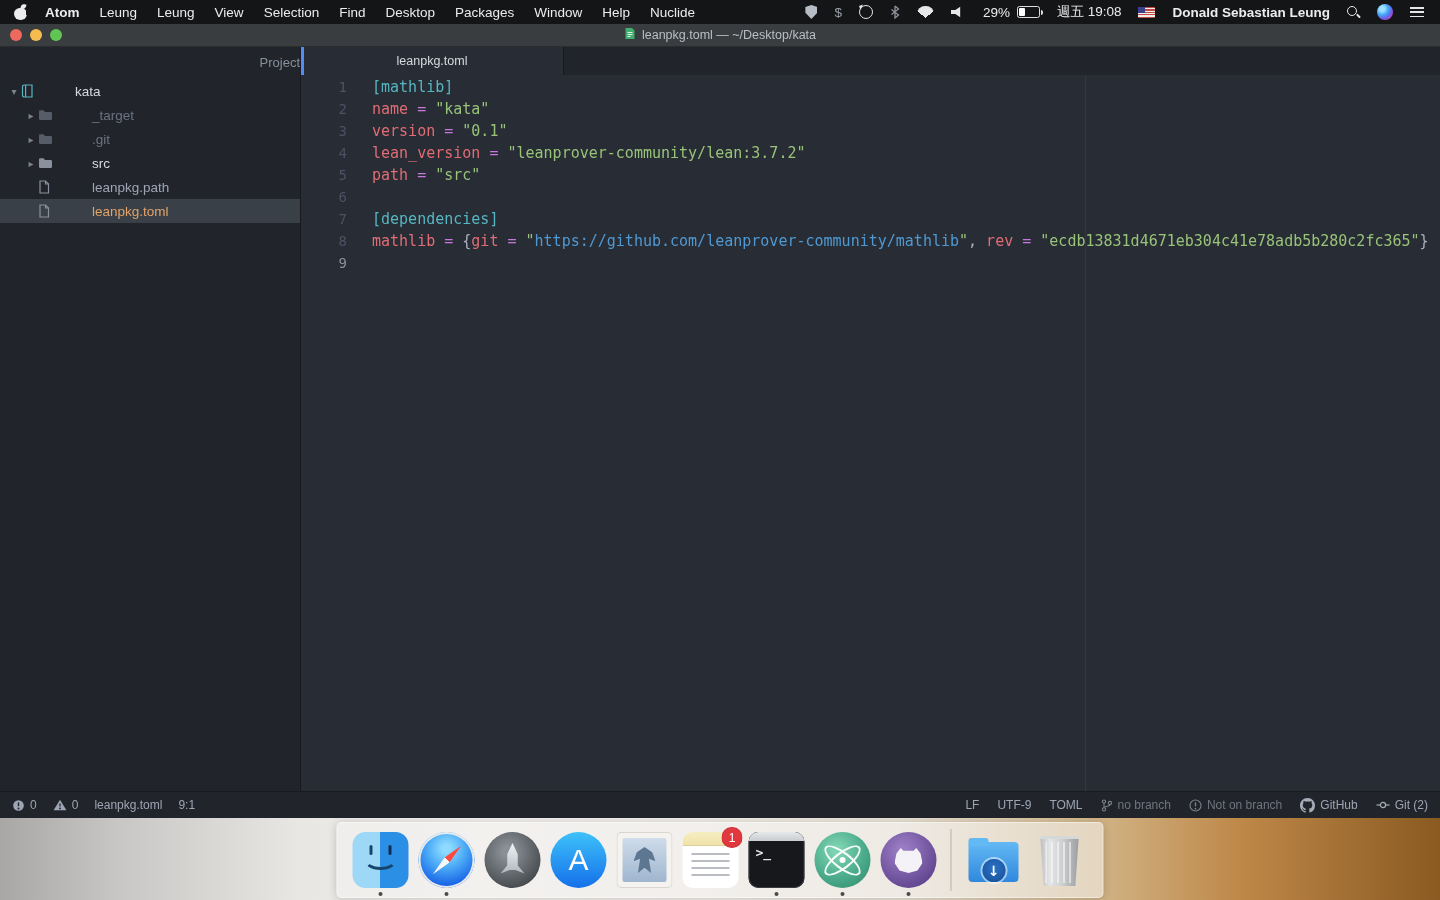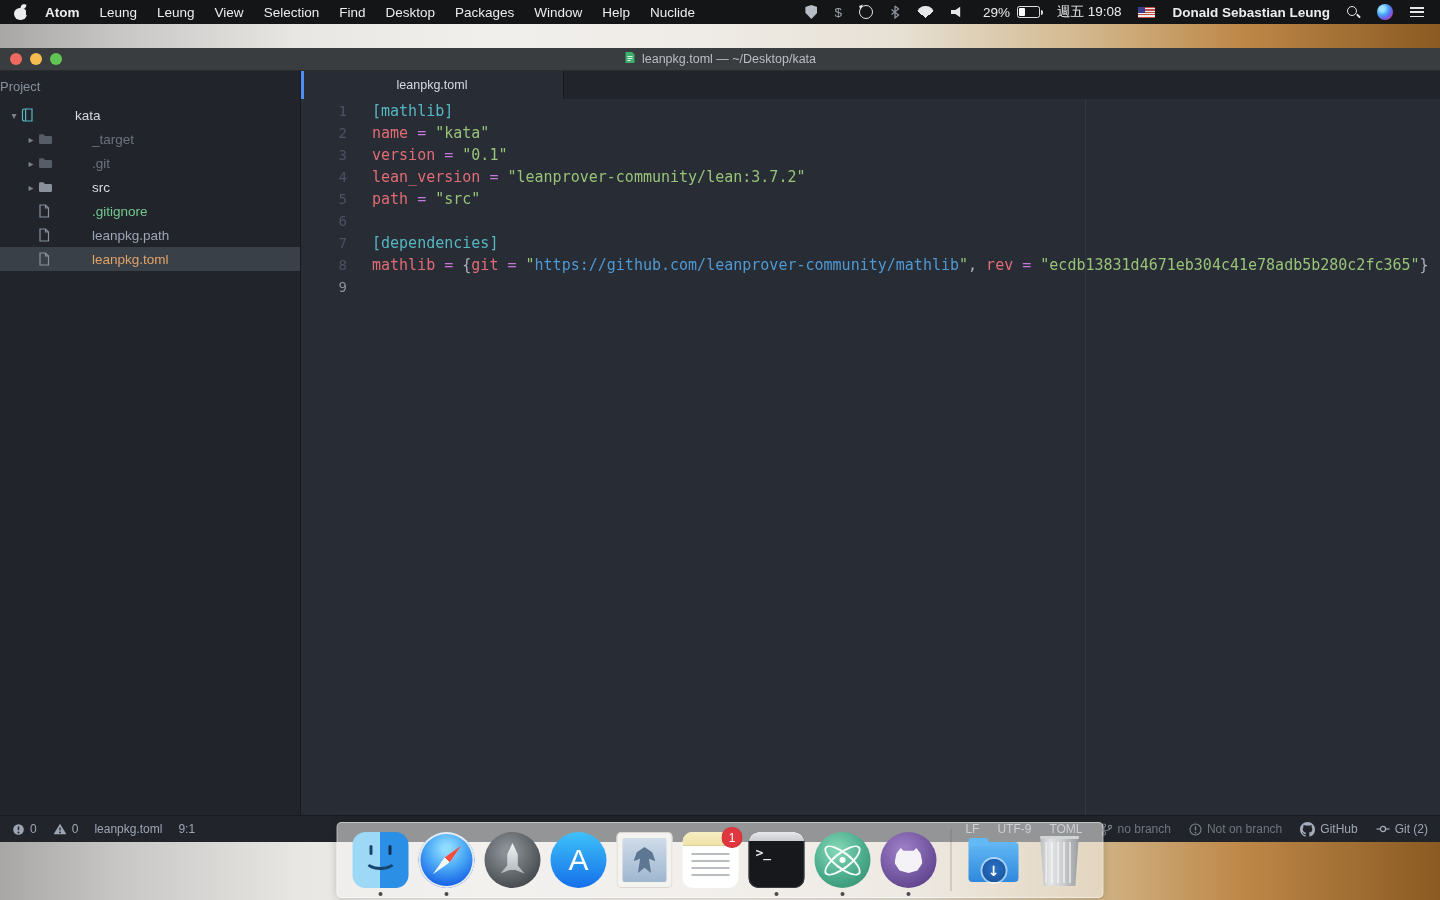"leanpkg.toml — ~/Desktop/kata" .window { margin-top: 24px -> none }
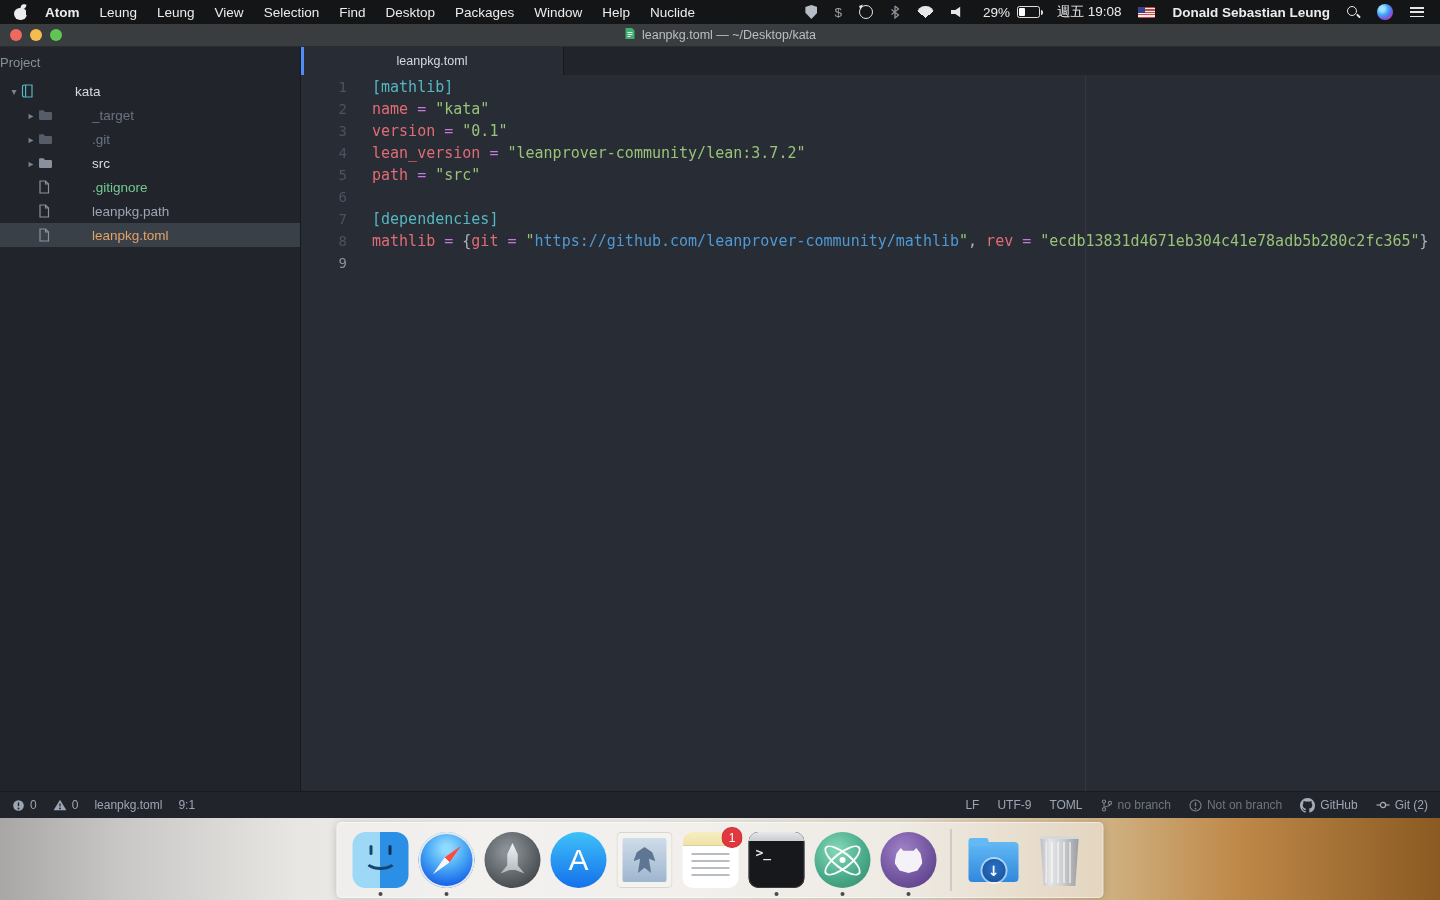"Project" .tree-header { text-align: left -> right }
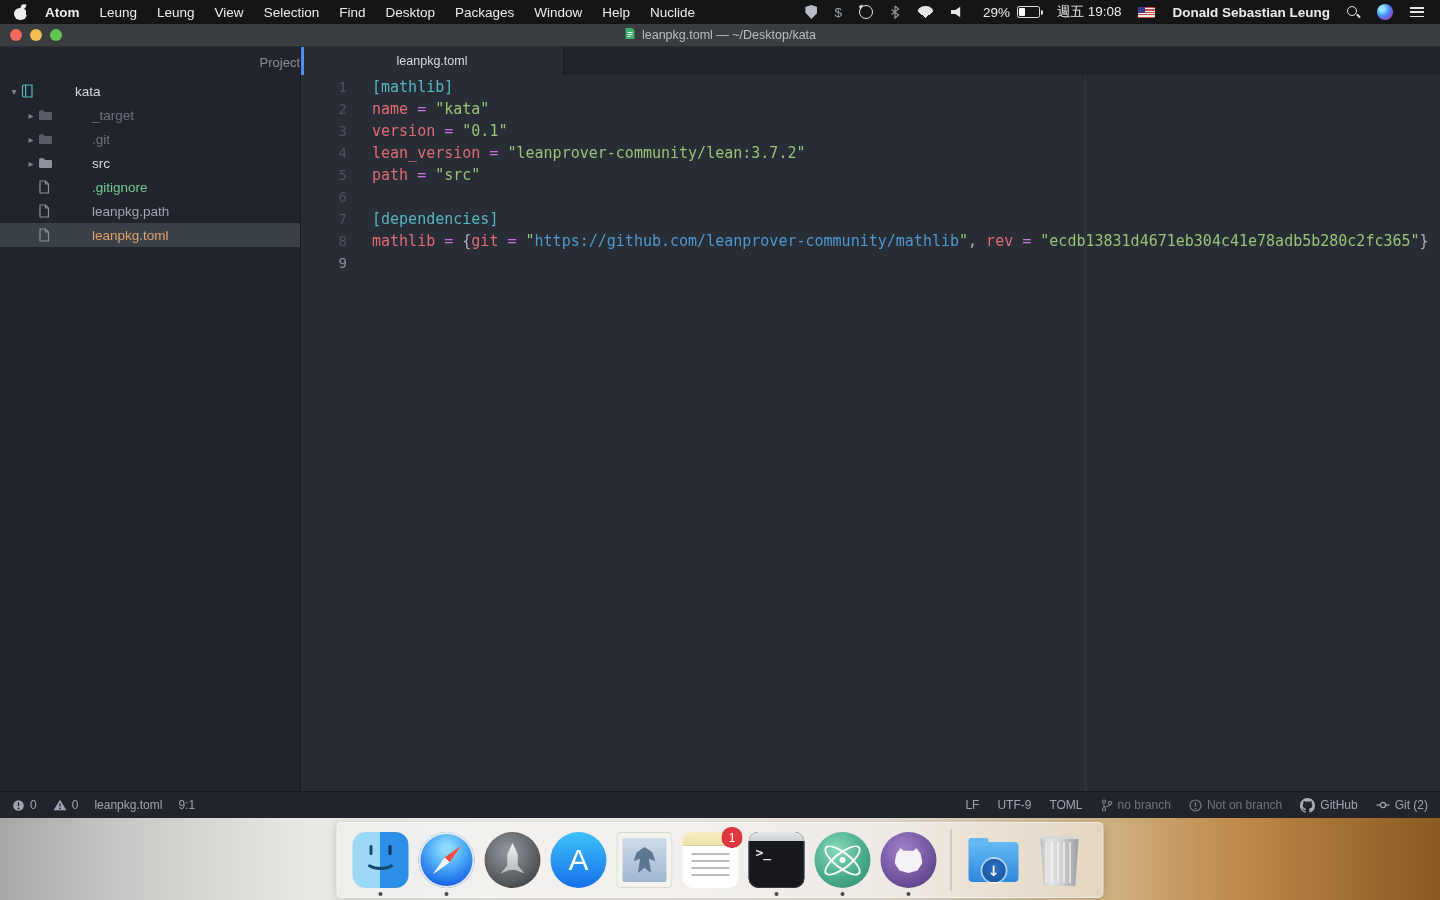".gitignore" div.tree-row { html: <div> <span></span> <span> <svg> <path></path> <path></path> </svg> </span> <span>.gitignore</span> </div> -> none }
